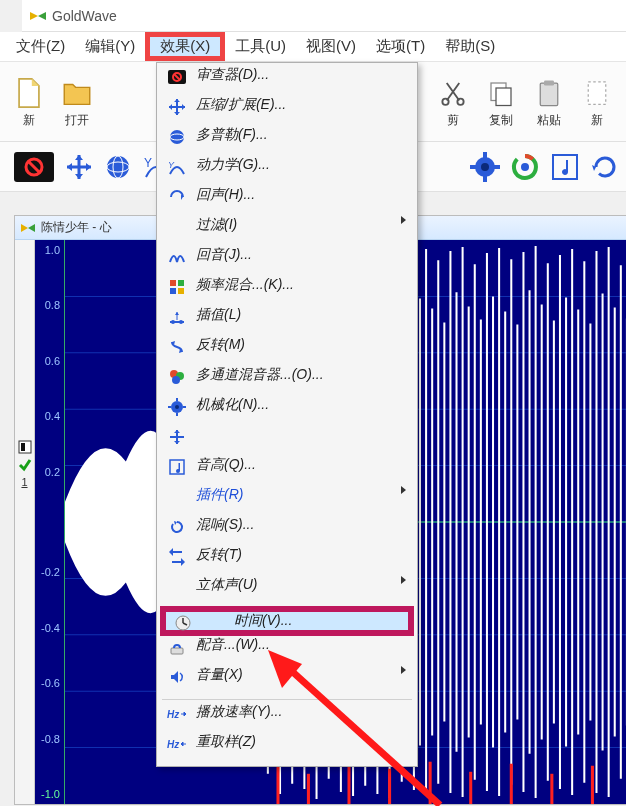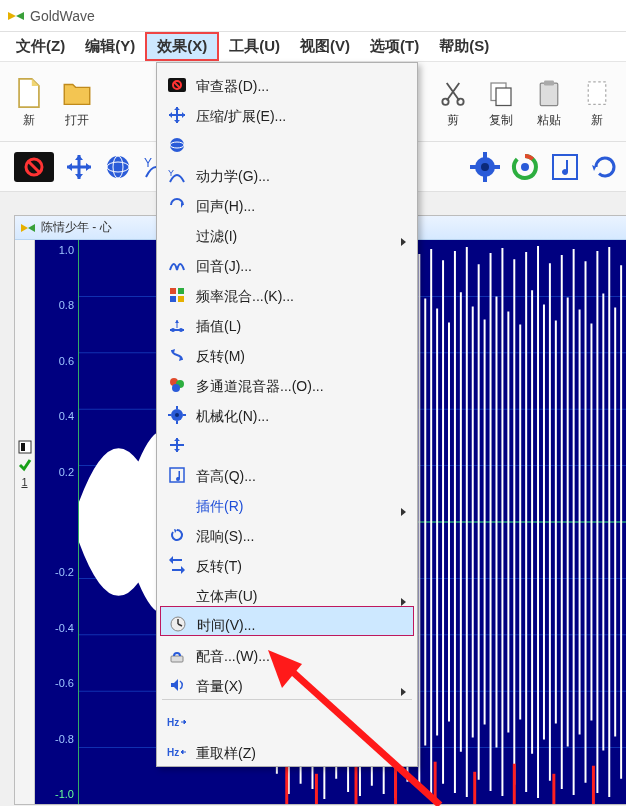"GoldWave" .titlebar { margin-left: none -> 22px }
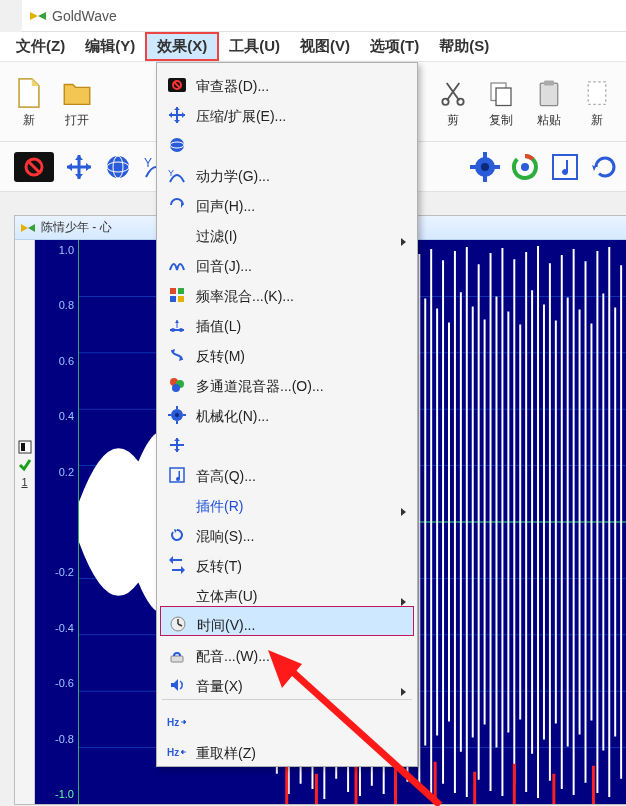"文件(Z)" .menubar .menu-item { font-weight: bold -> none }
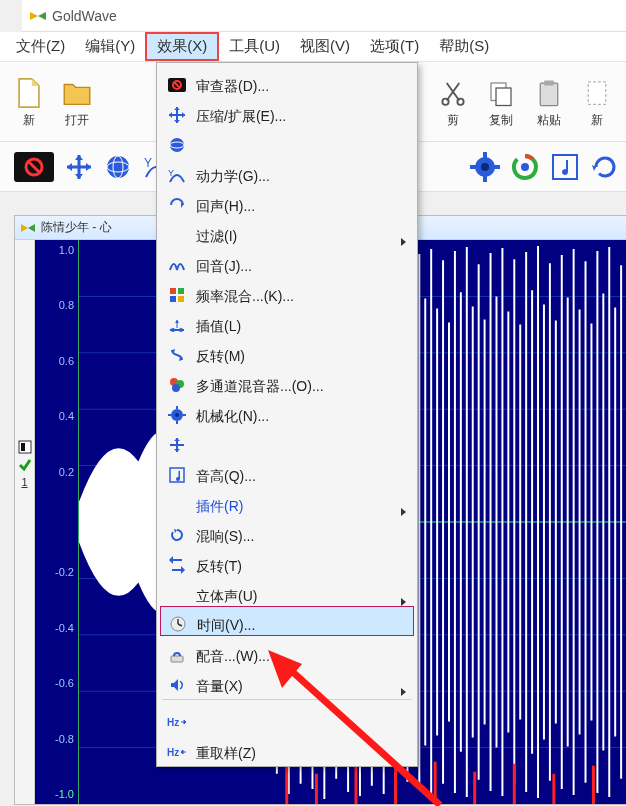"效果(X)" .menubar .menu-item.active { border: 2px solid #ef4444 -> 5px solid #ef4444 }
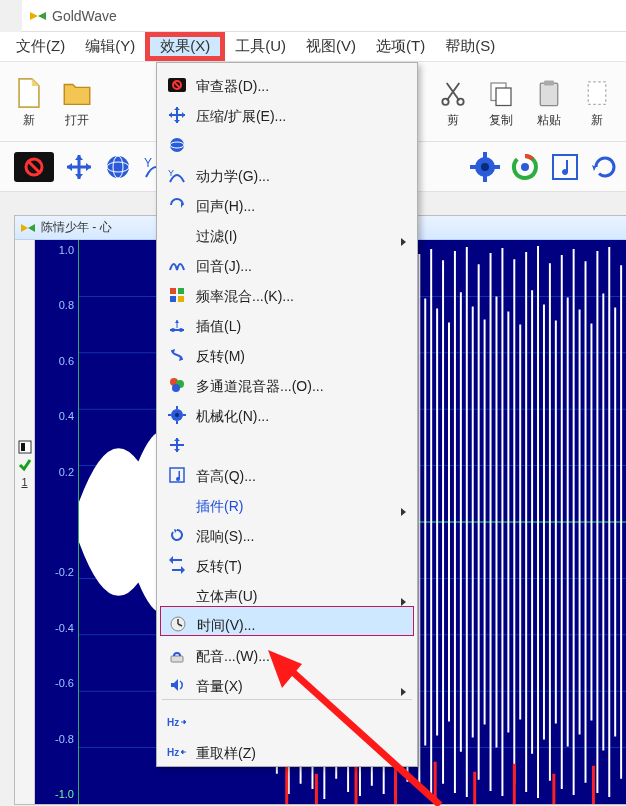"审查器(D)..." .dd-row { align-items: flex-end -> flex-start; font-style: none -> italic }
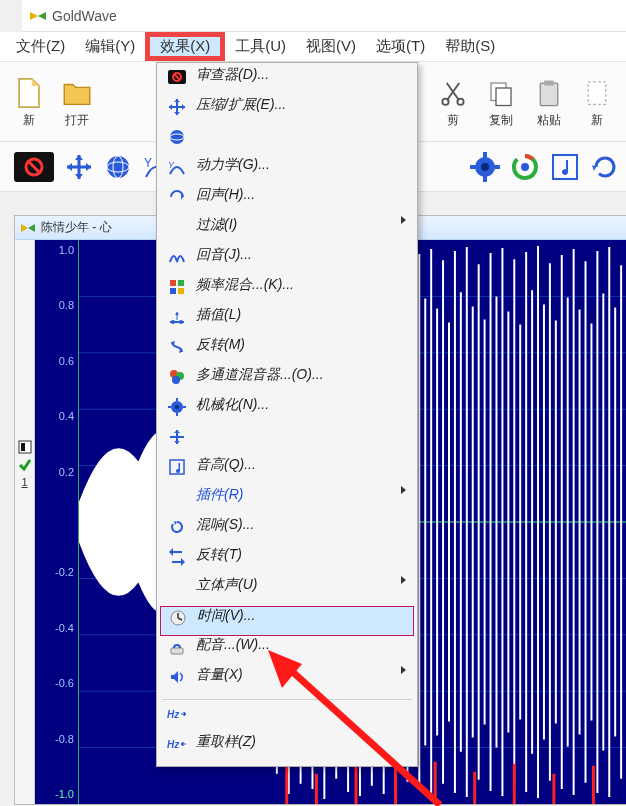"多普勒(F)..." span.dd-label { html: none -> <span>多普勒(F)...</span> }
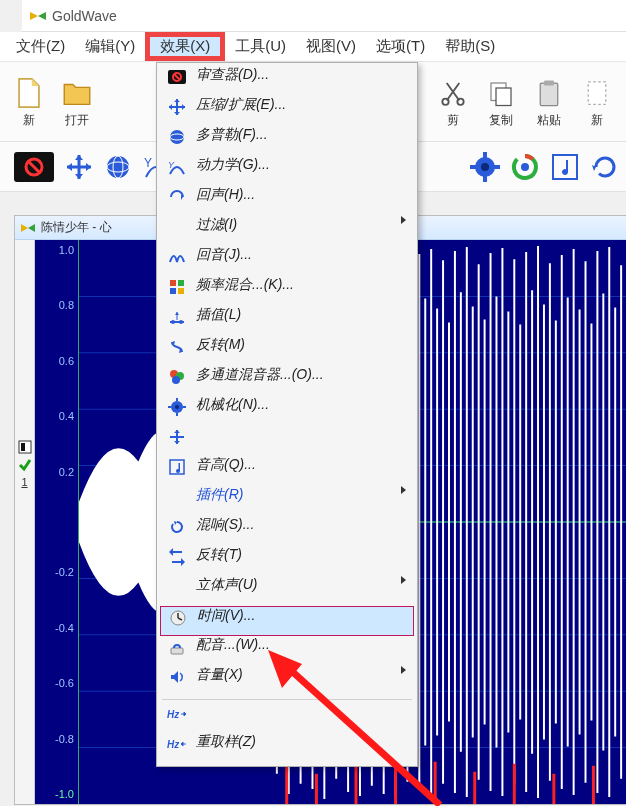"1.0" .wave-ruler { width: 44px -> 30px }
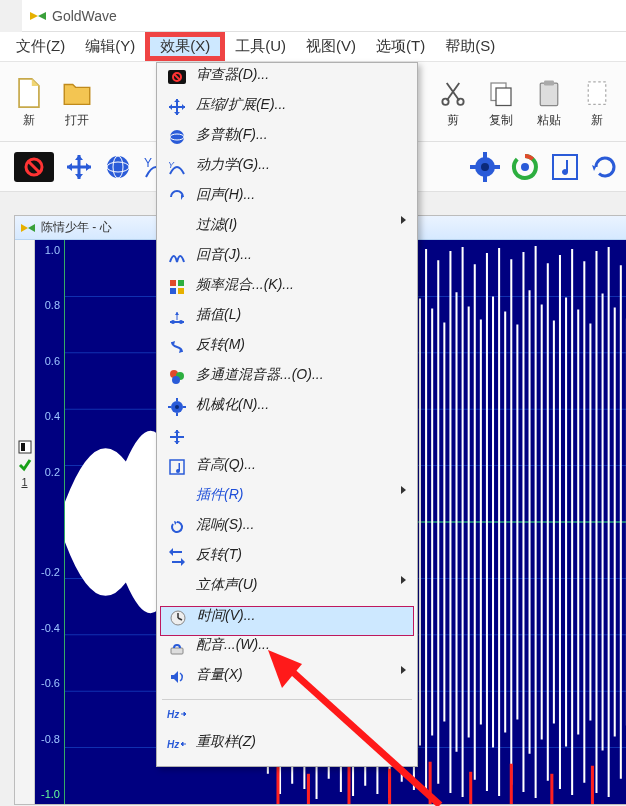"时间(V)..." .dd-row.highlight { border: 1px solid #be185d -> 6px solid #be185d; gap: none -> 32px }
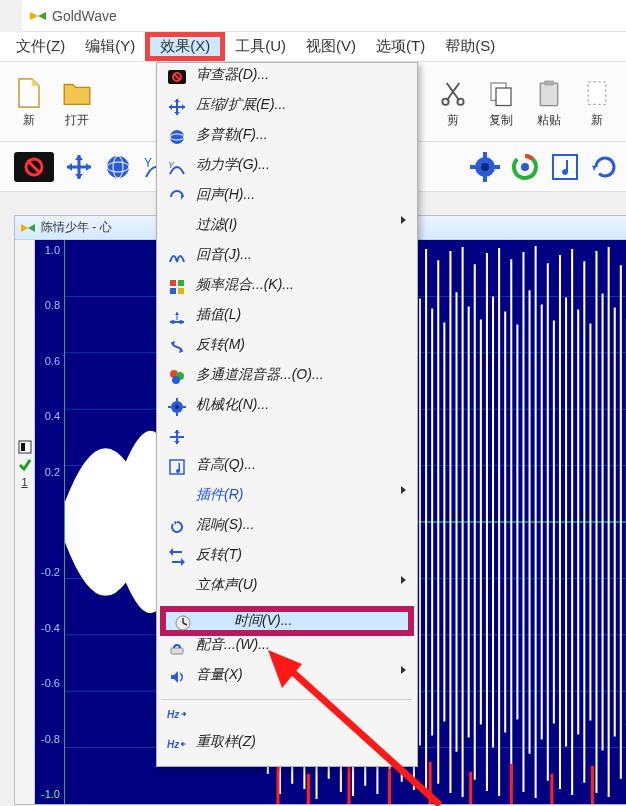"播放速率(Y)..." span.dd-label { html: none -> <span>播放速率(Y)...</span> }
